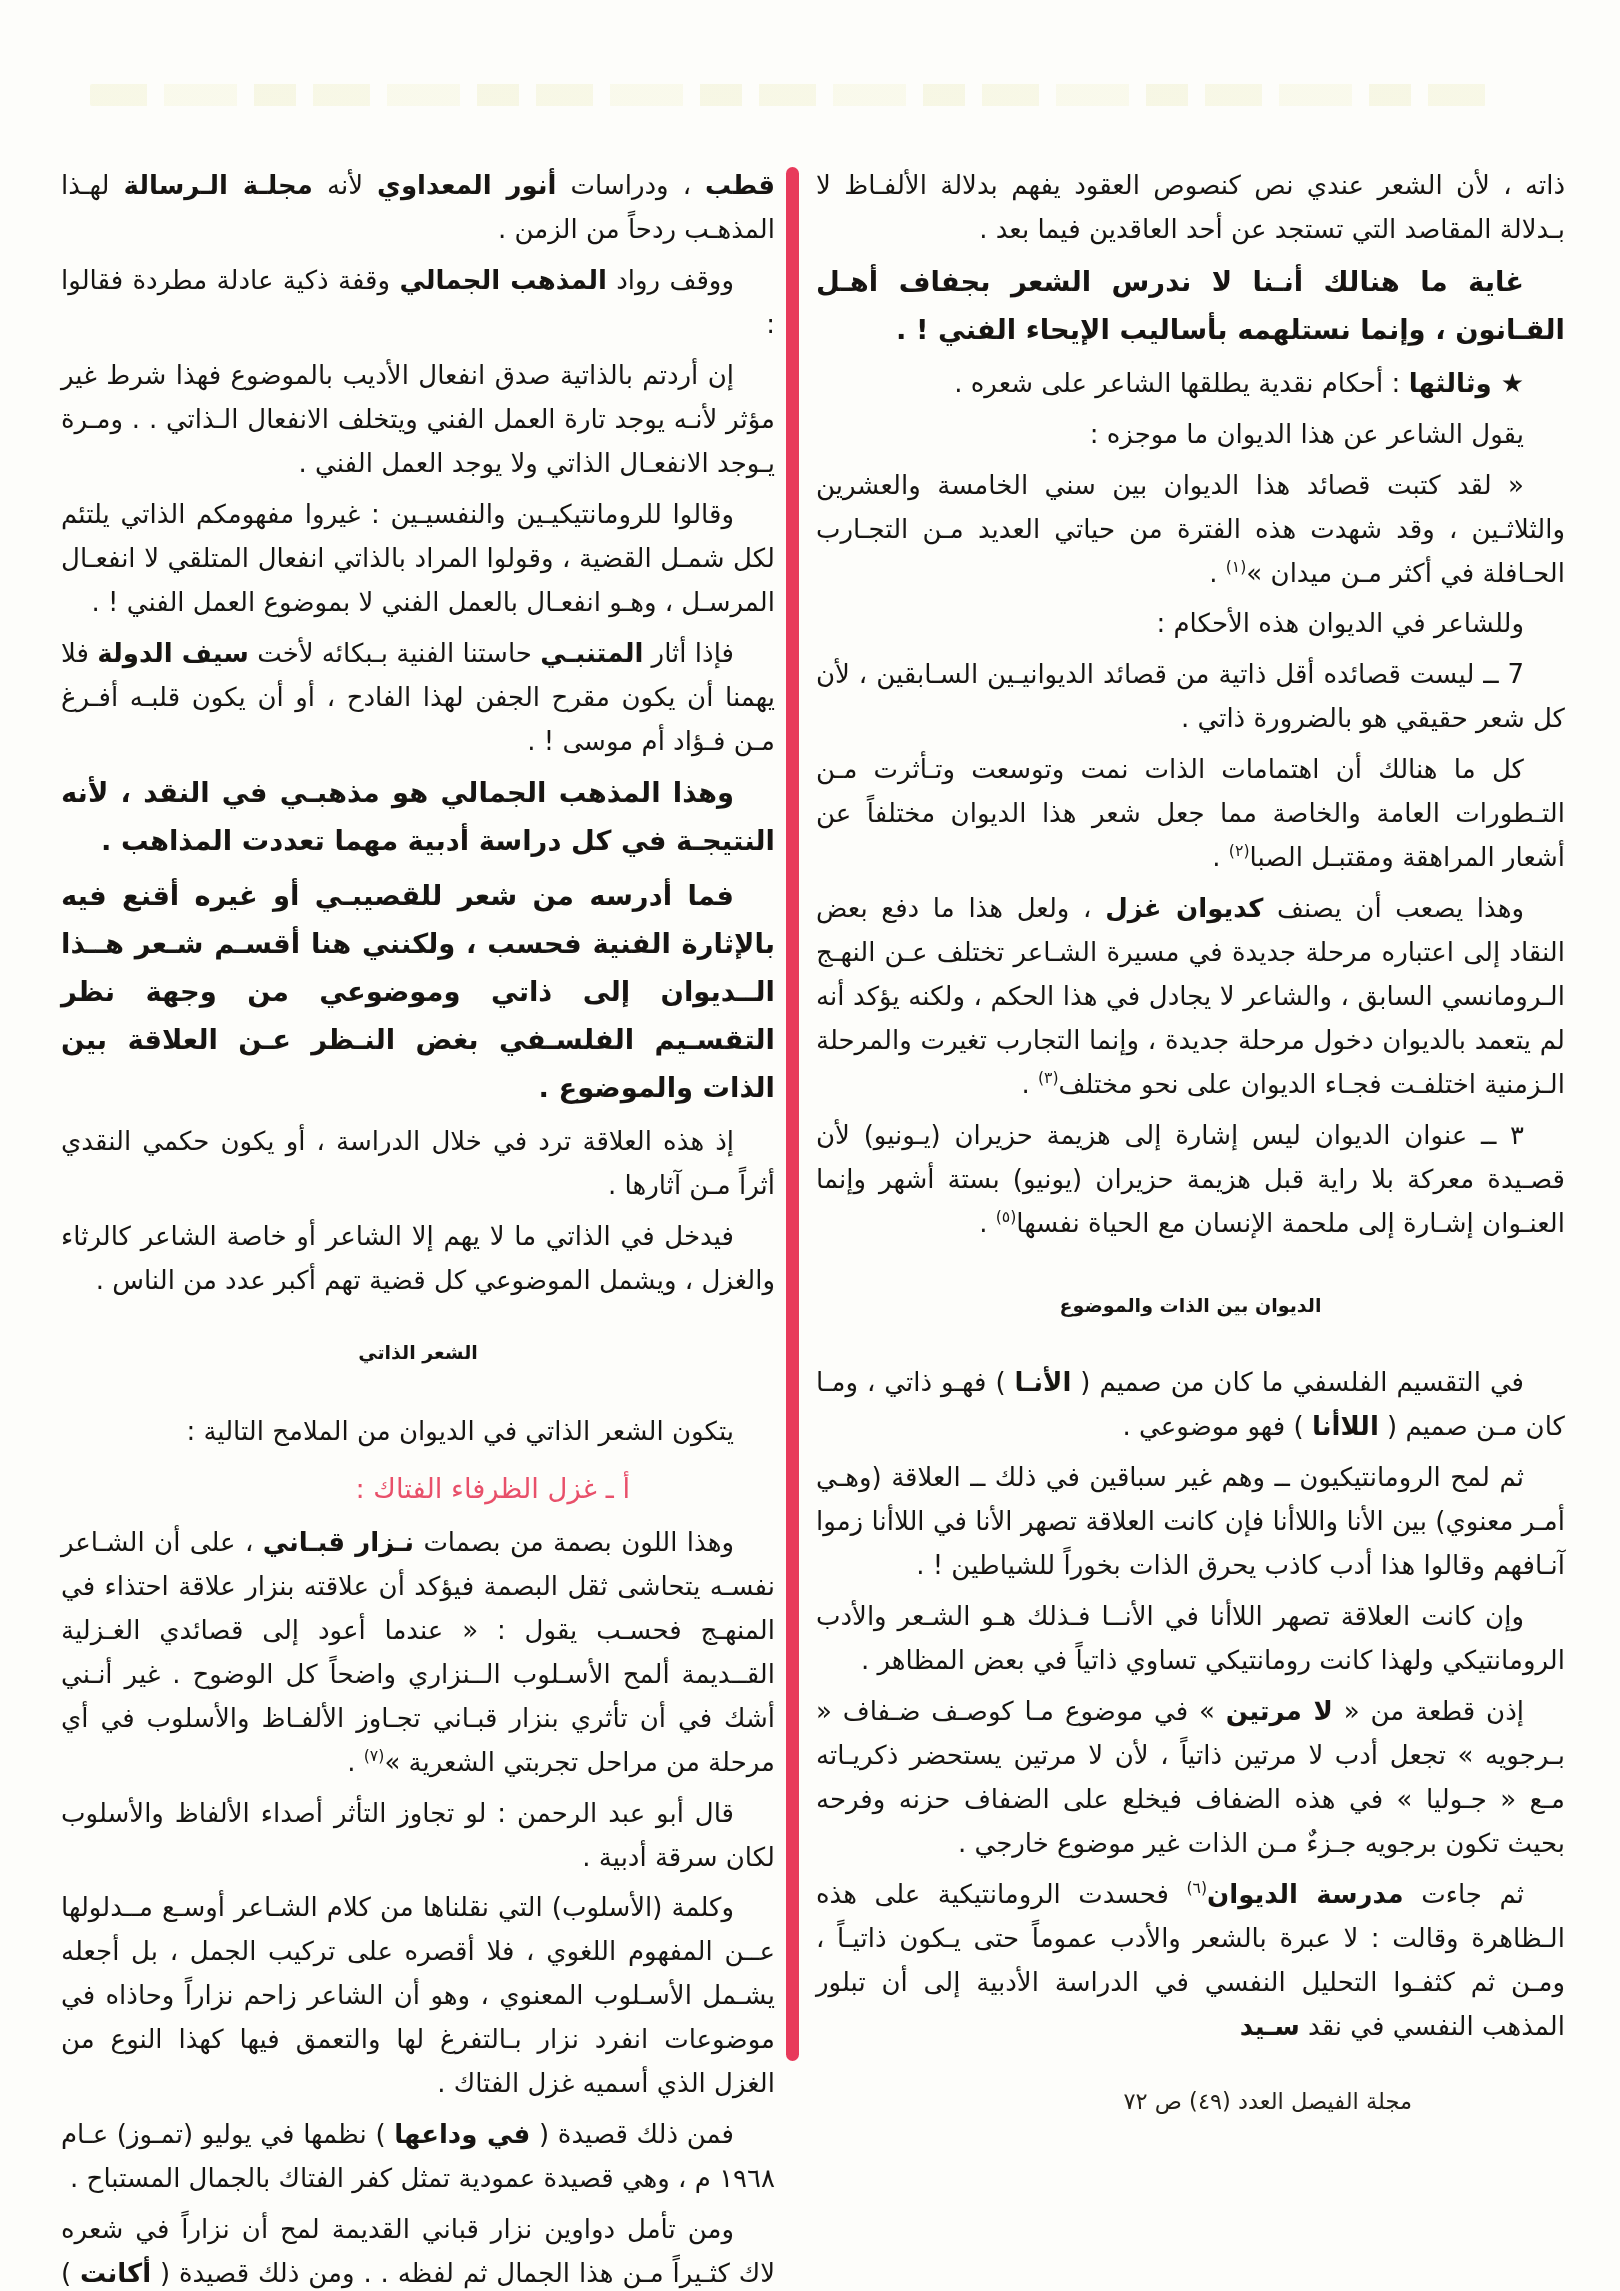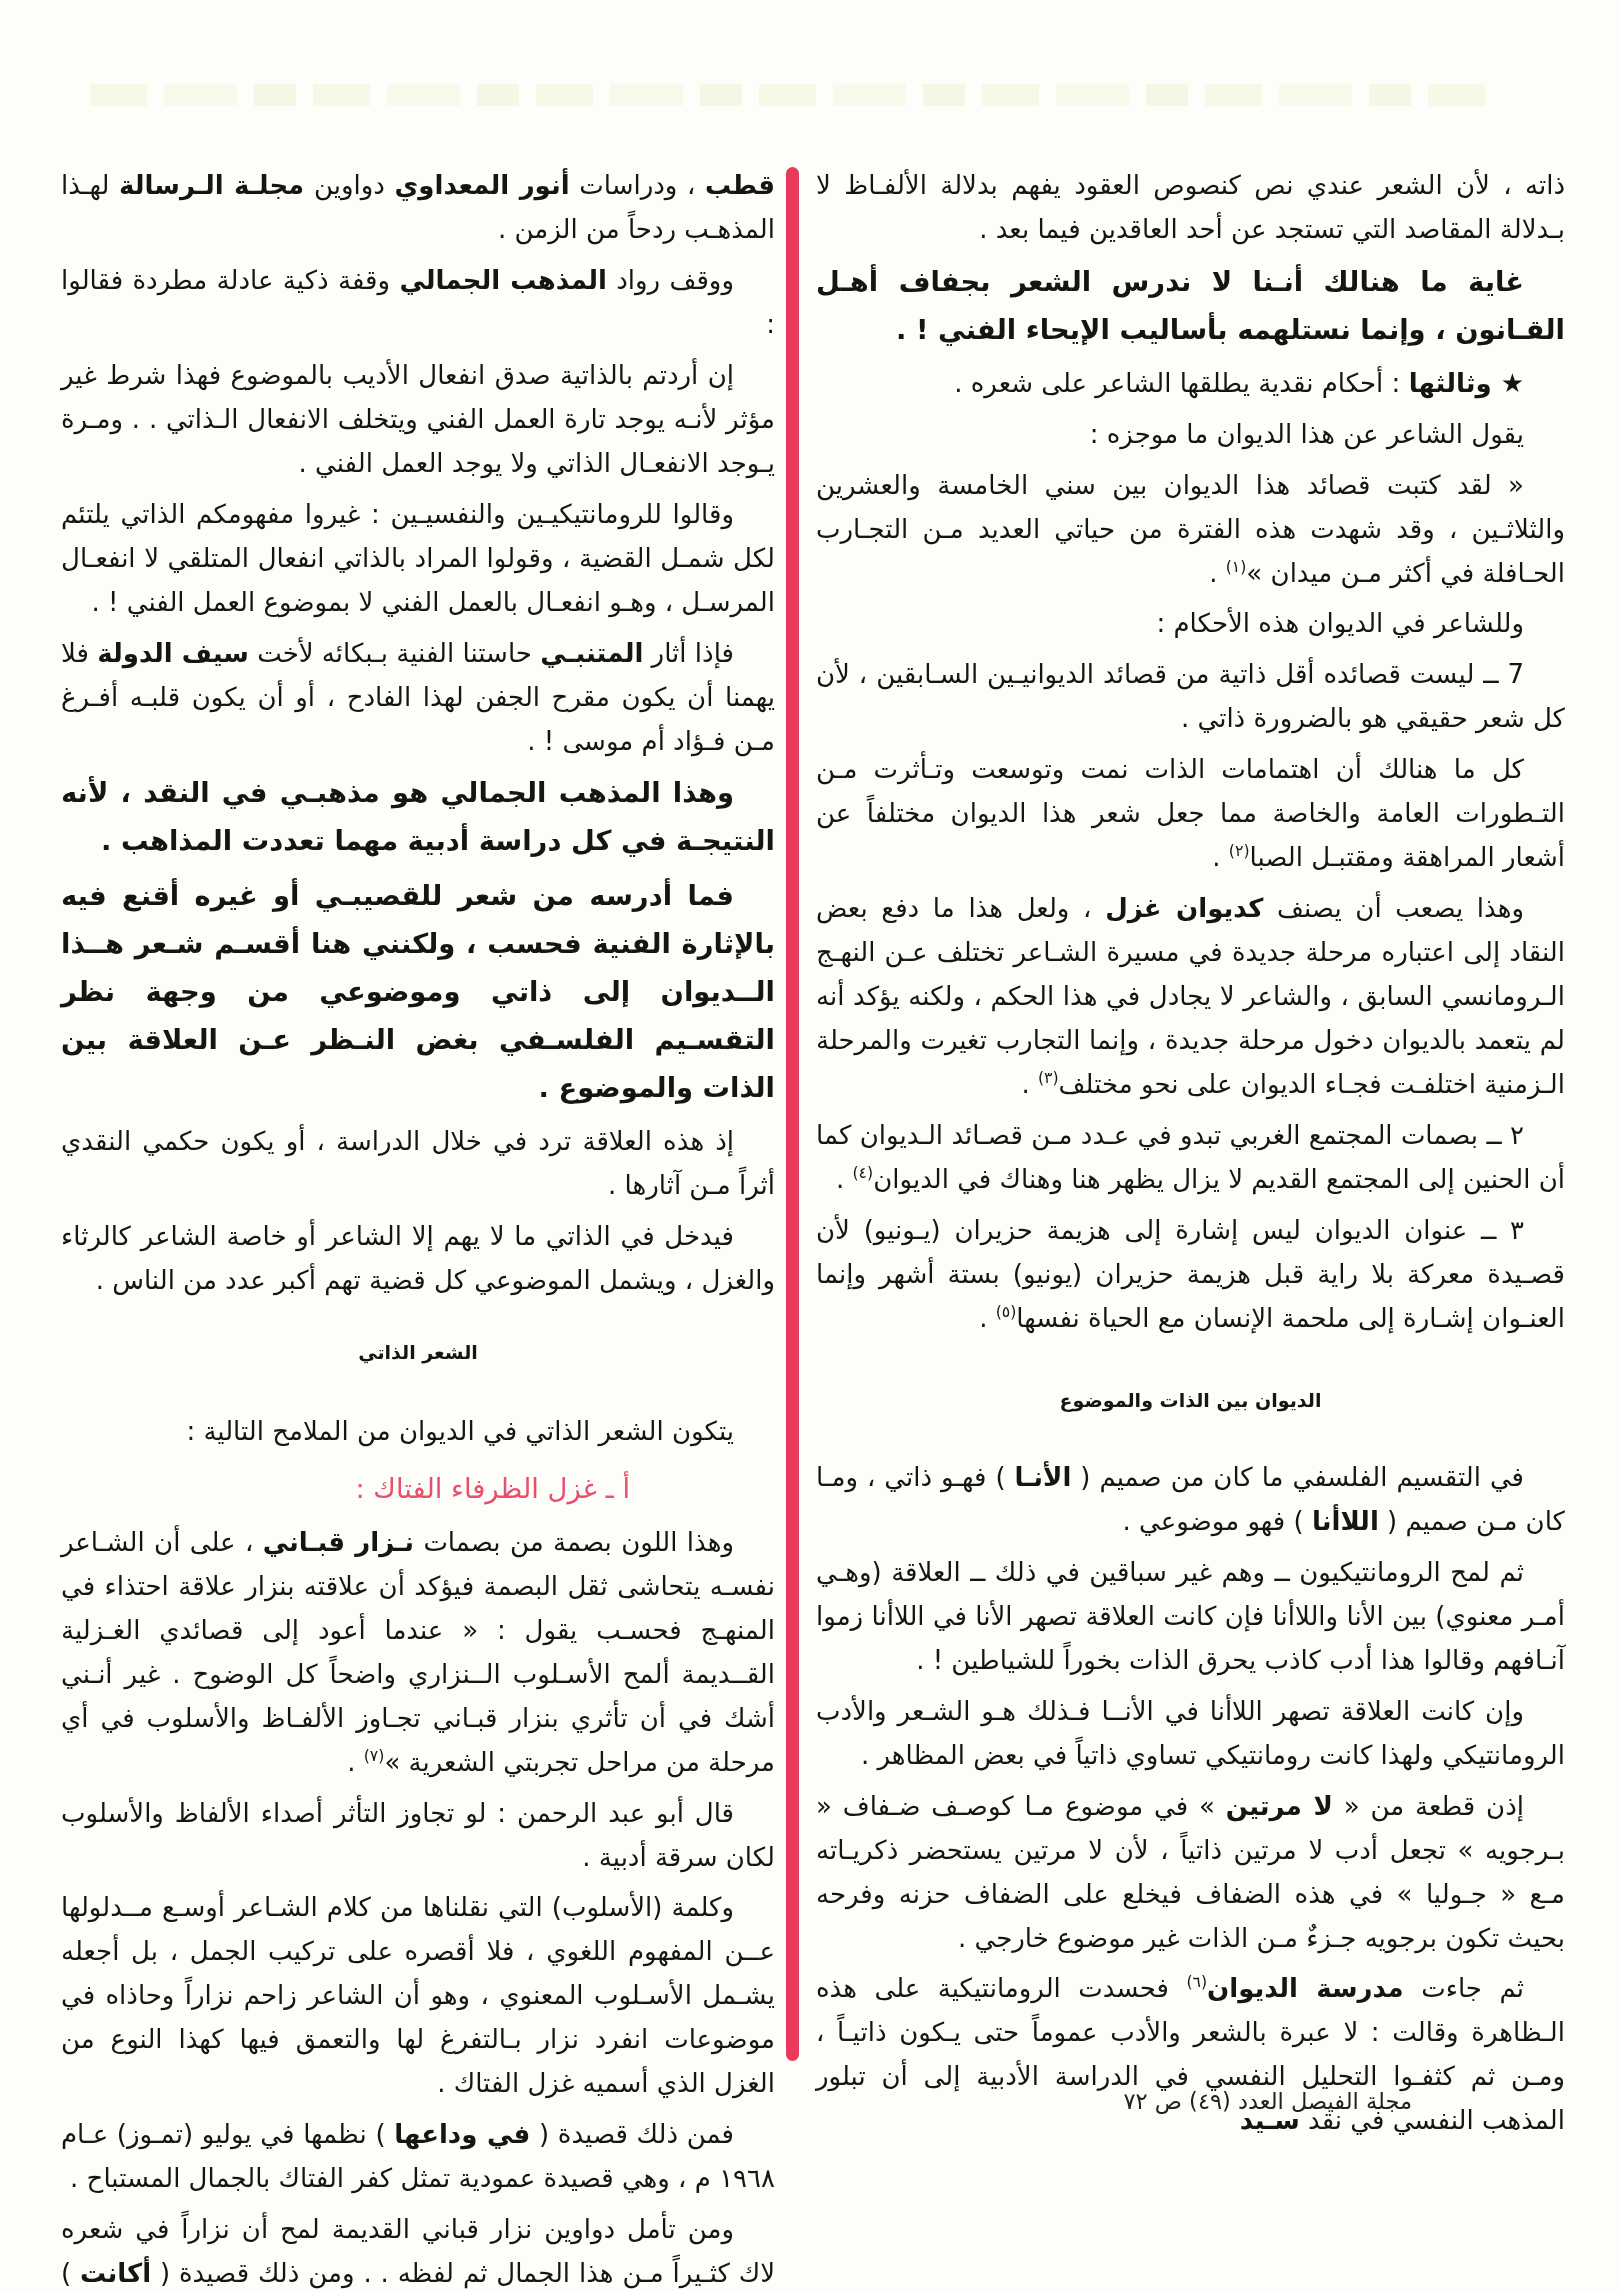"دواوين" span { text: دواوين -> لأنه }
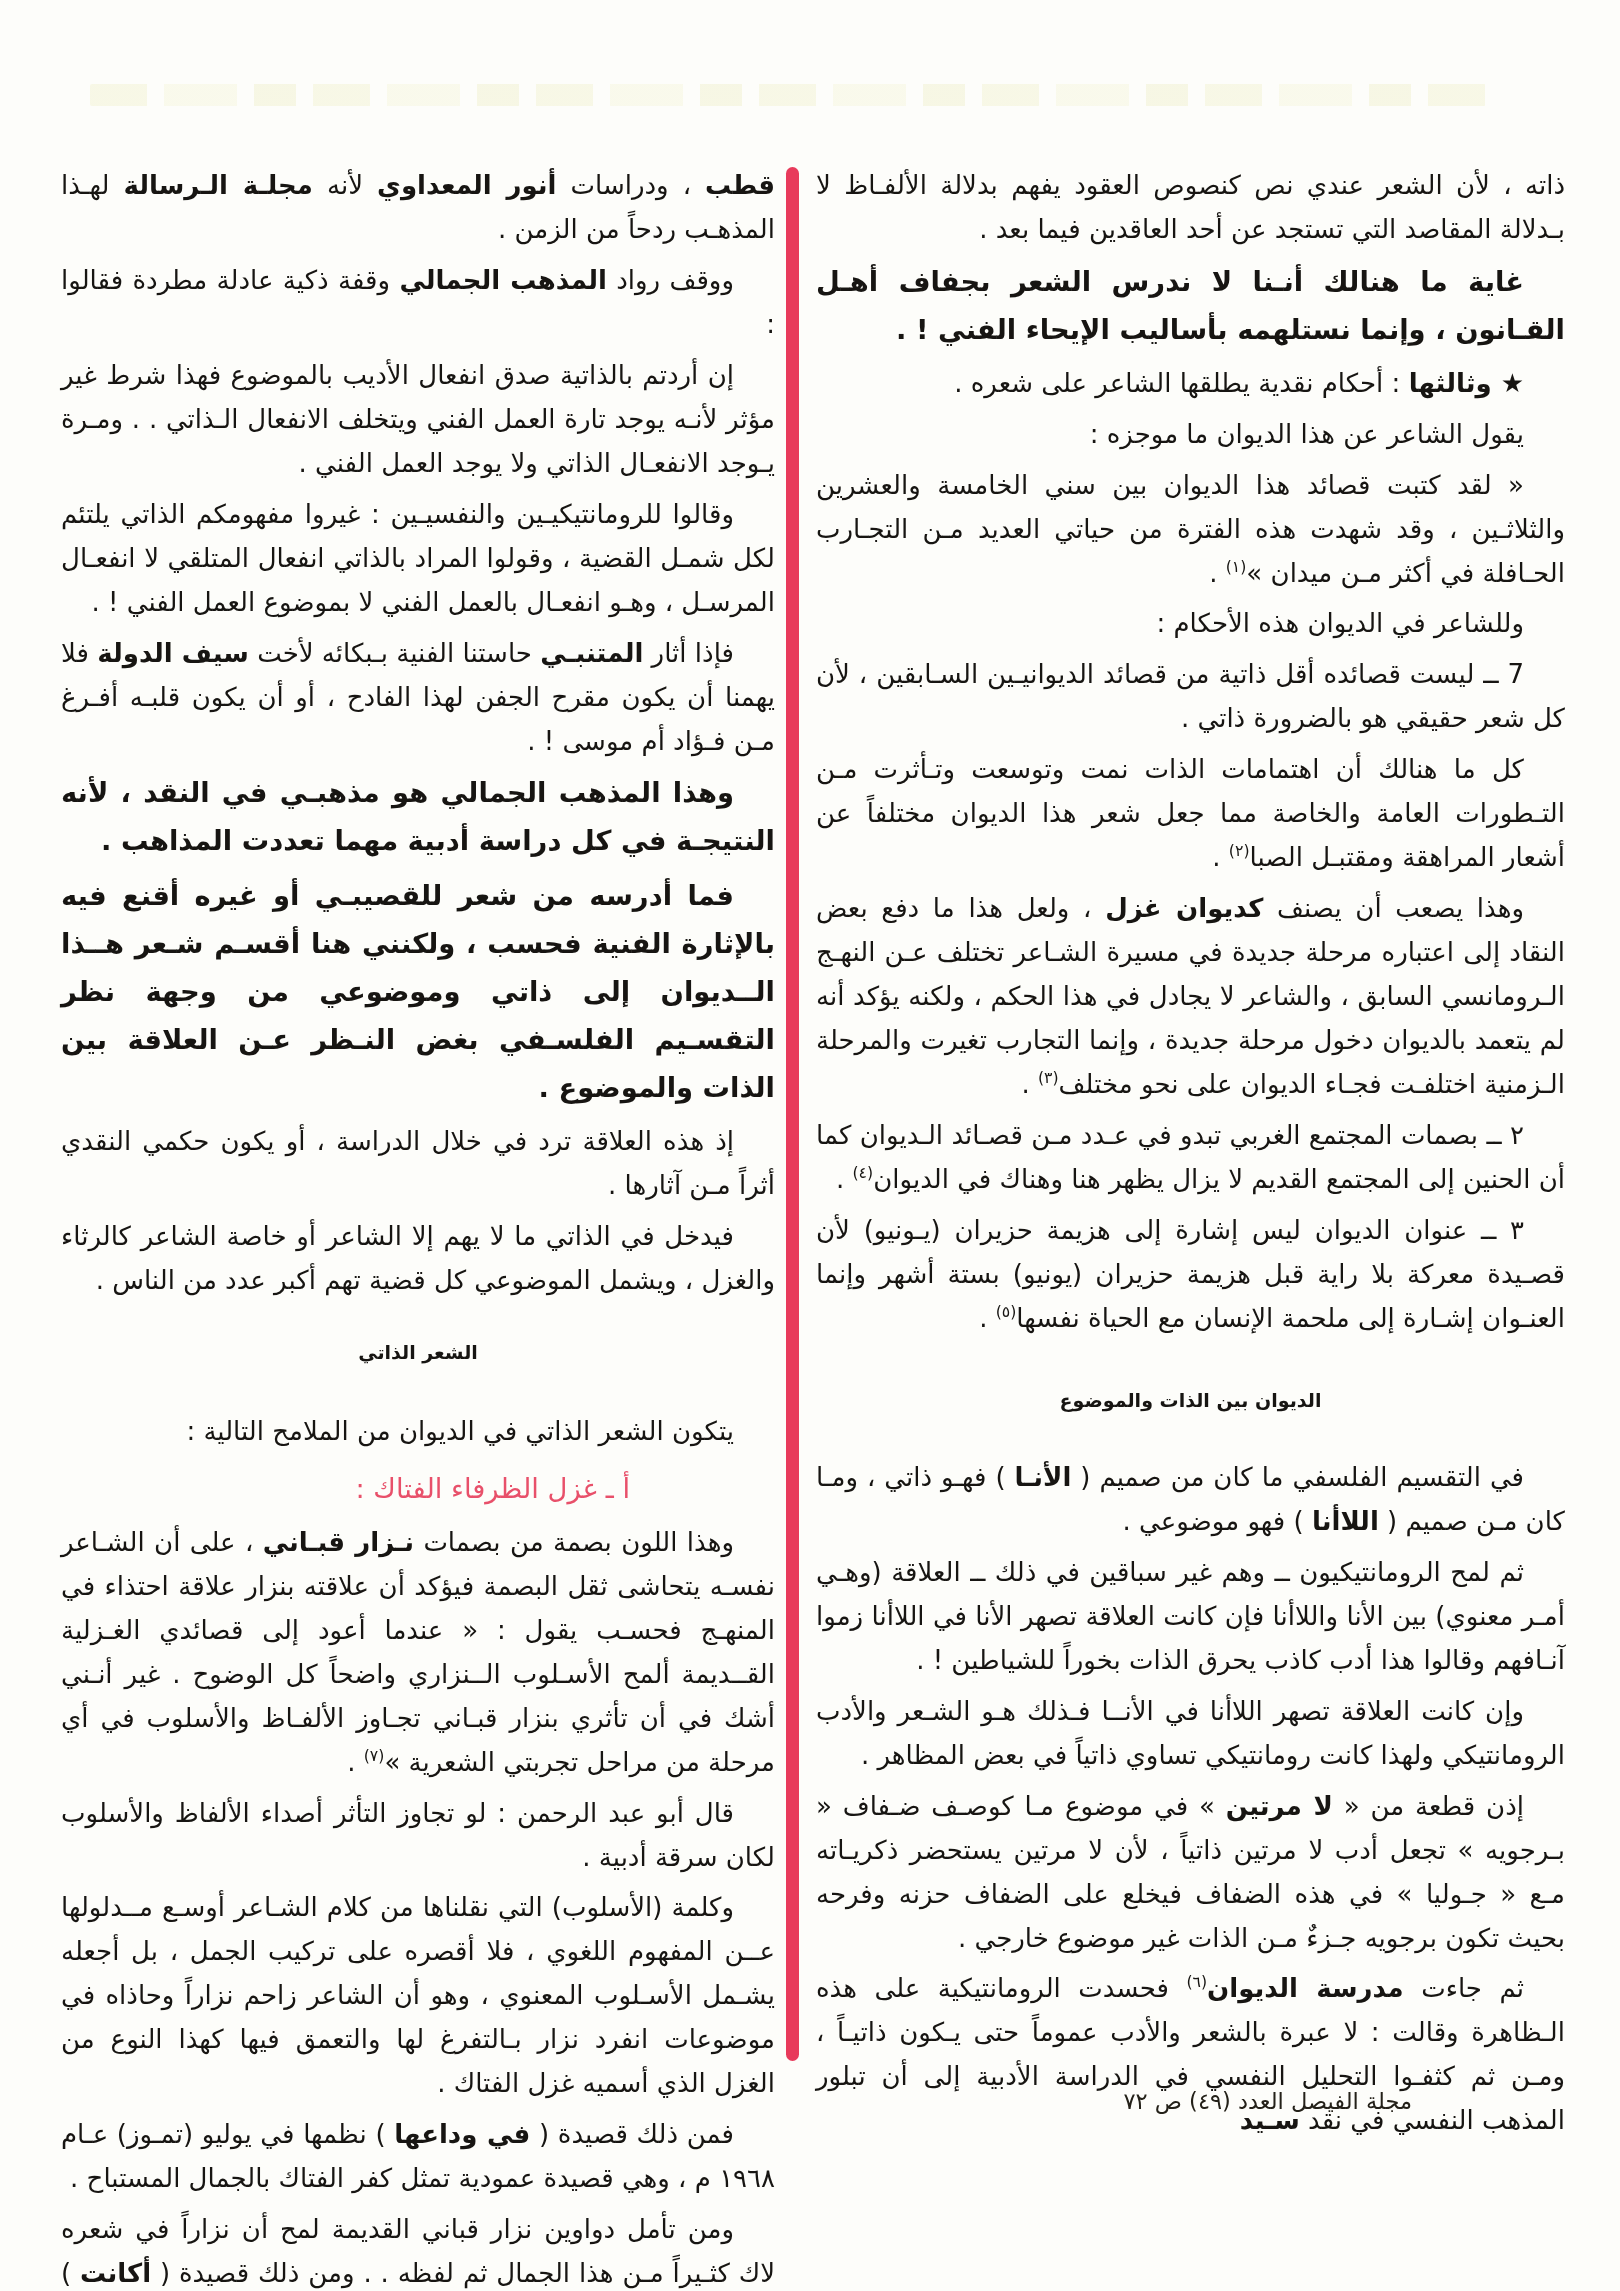"٢ ــ بصمات المجتمع الغربي" p.p { html: <p><span>٢ ــ بصمات المجتمع الغربي تبدو في عـدد مـن قصـائد الـديوان كما أن الحنين إلى المجتمع القديم لا يزال يظهر هنا وهناك في الديوان</span><sup>(٤)</sup><span> .</span></p> -> none }
